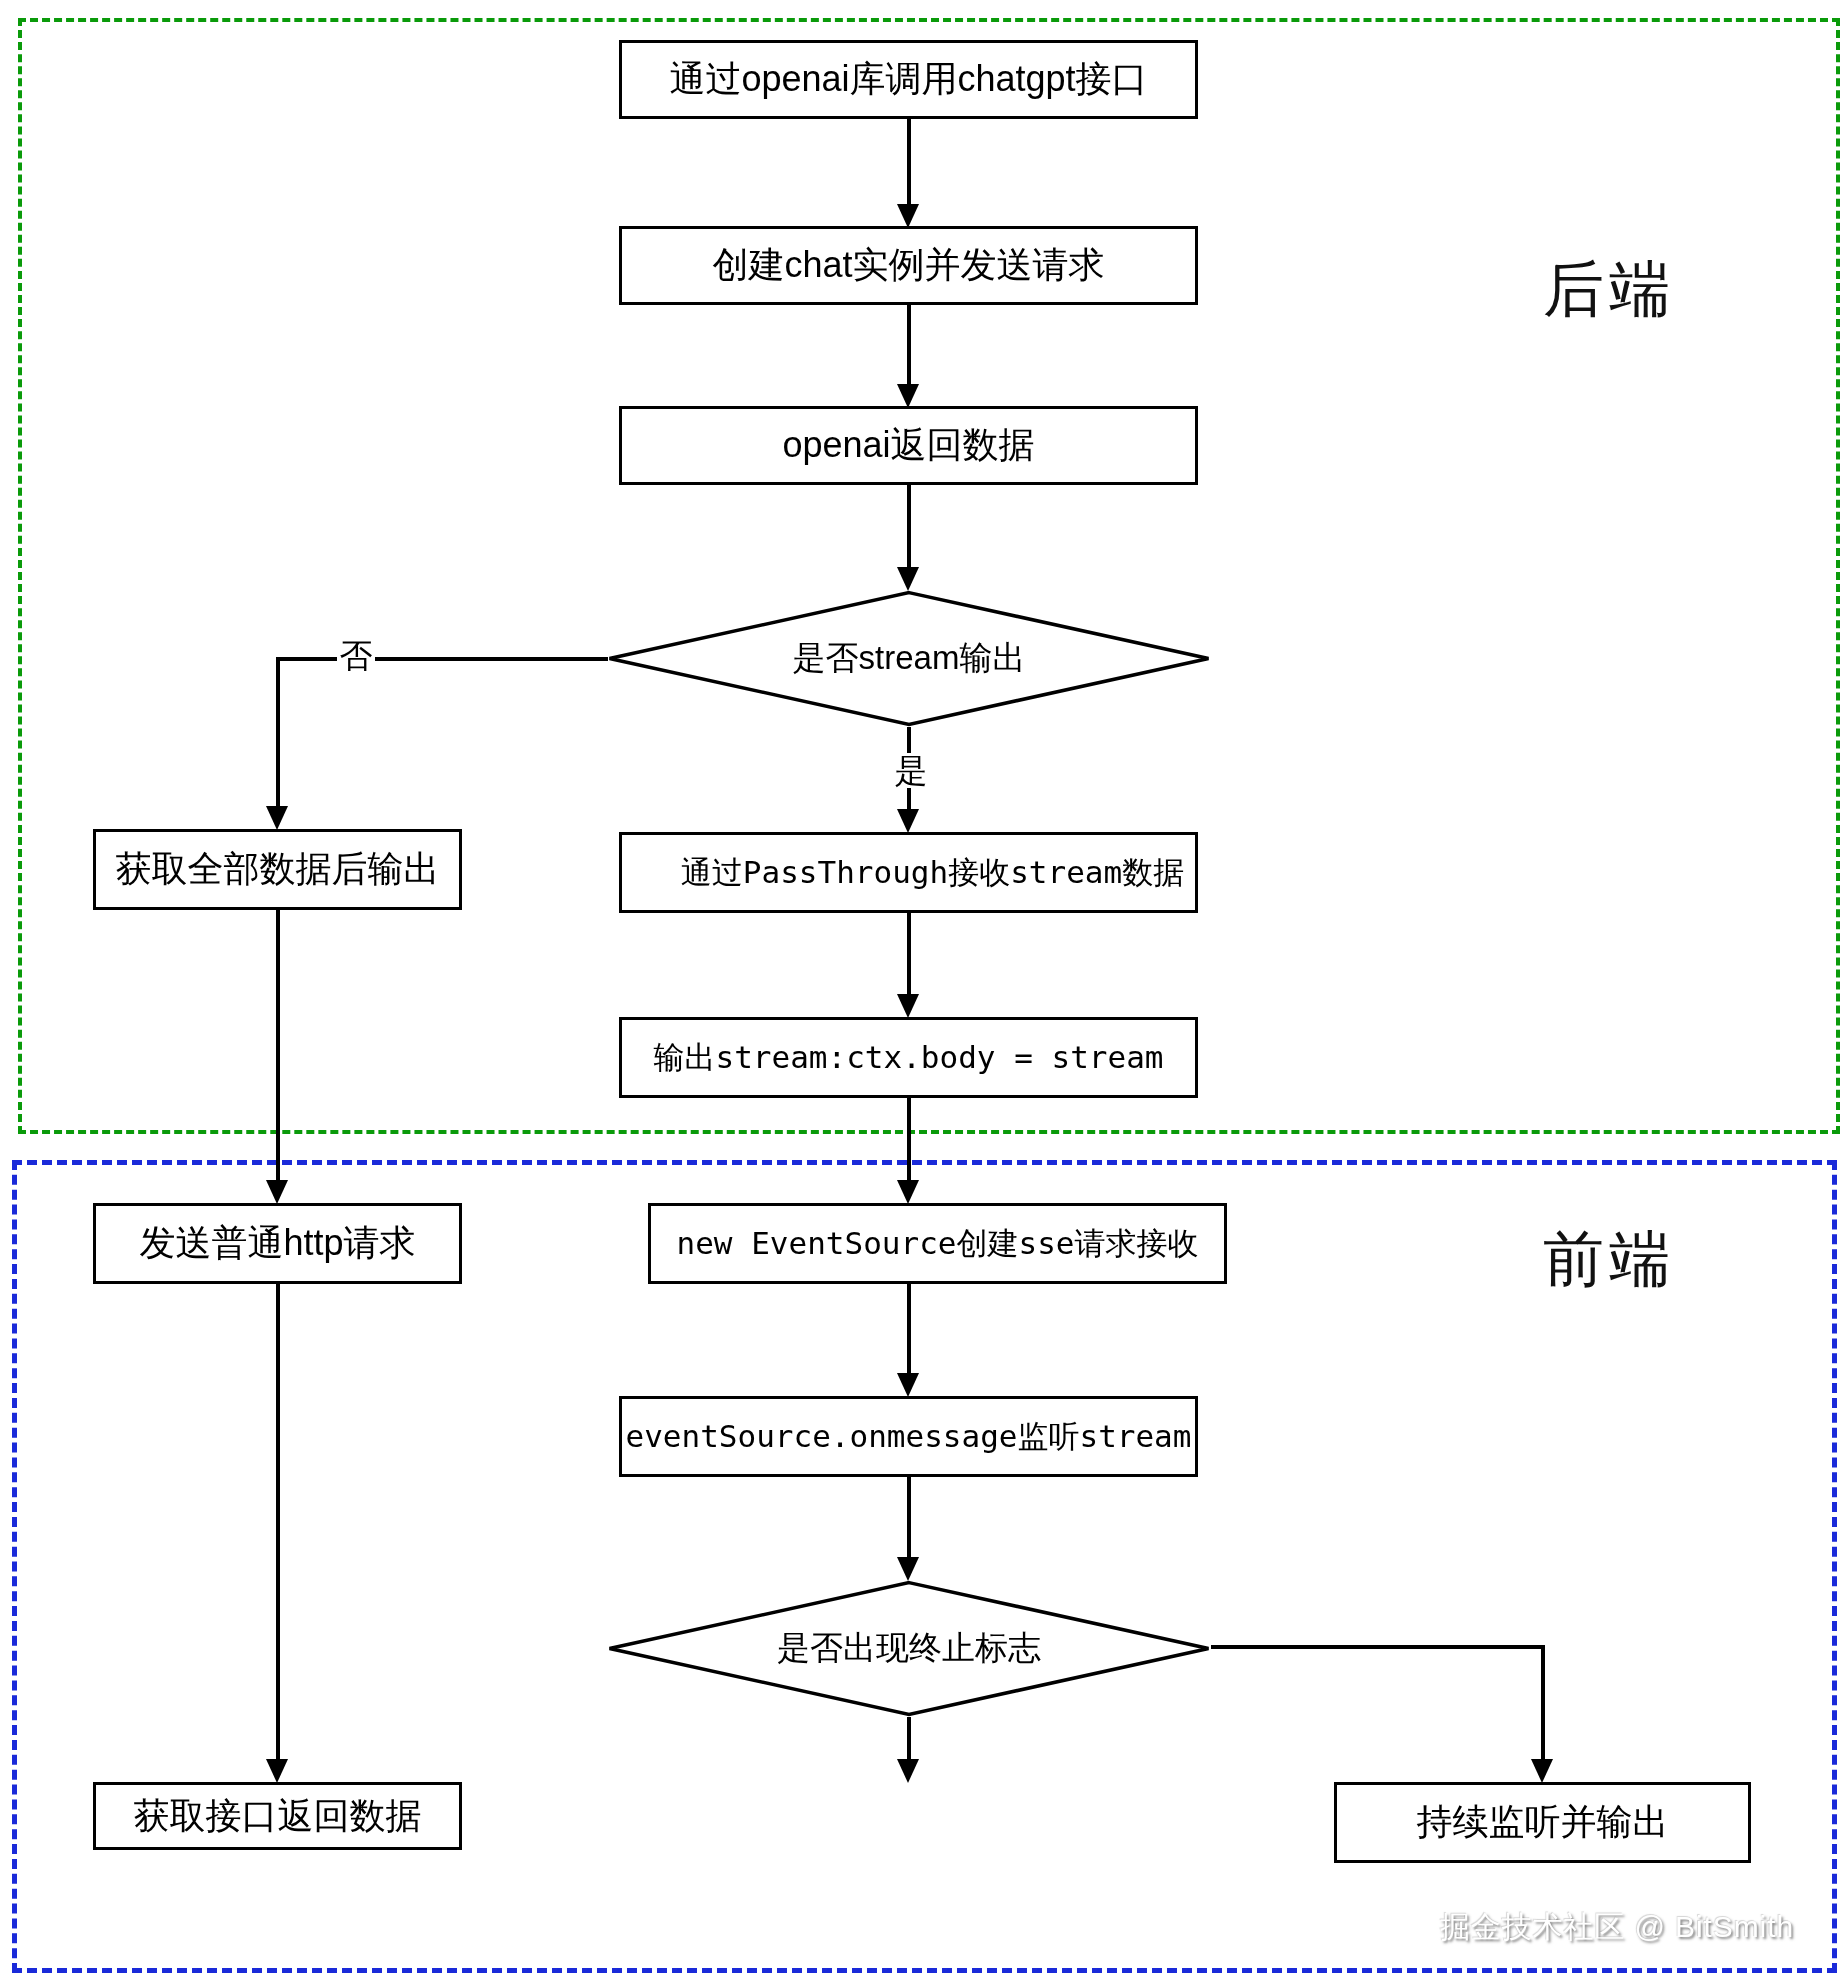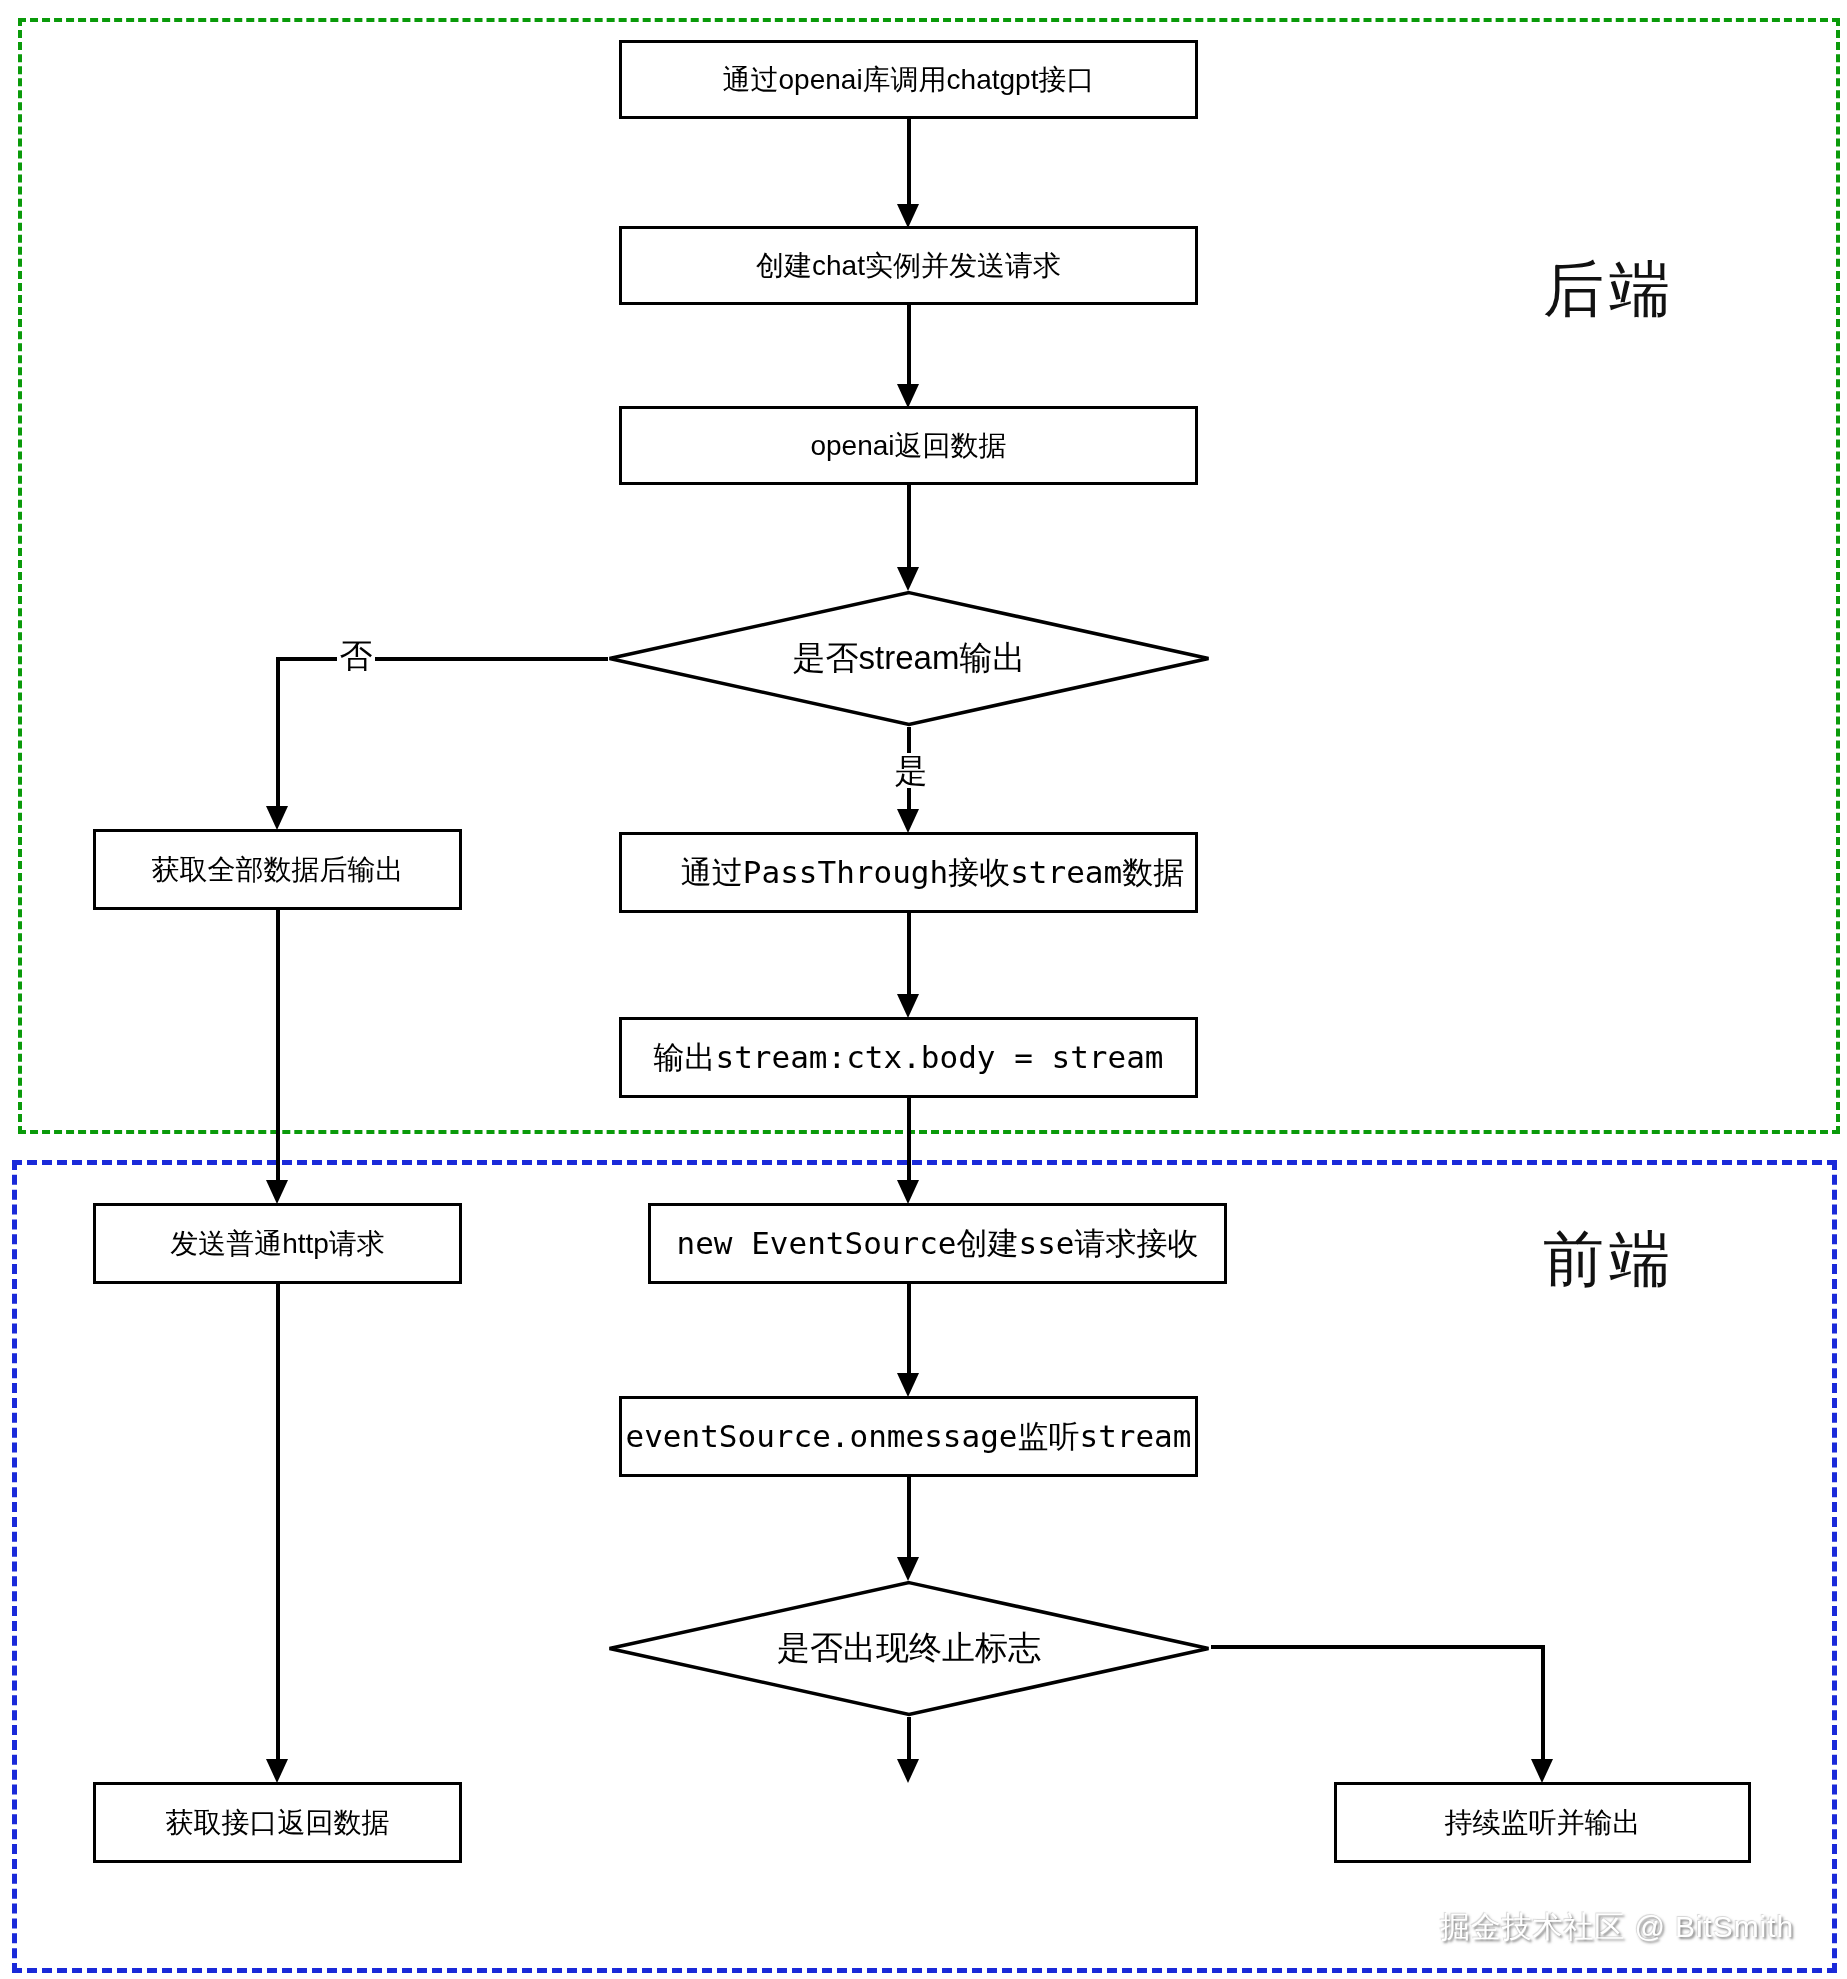"通过openai库调用chatgpt接口" .node { font-size: 28px -> 36px }
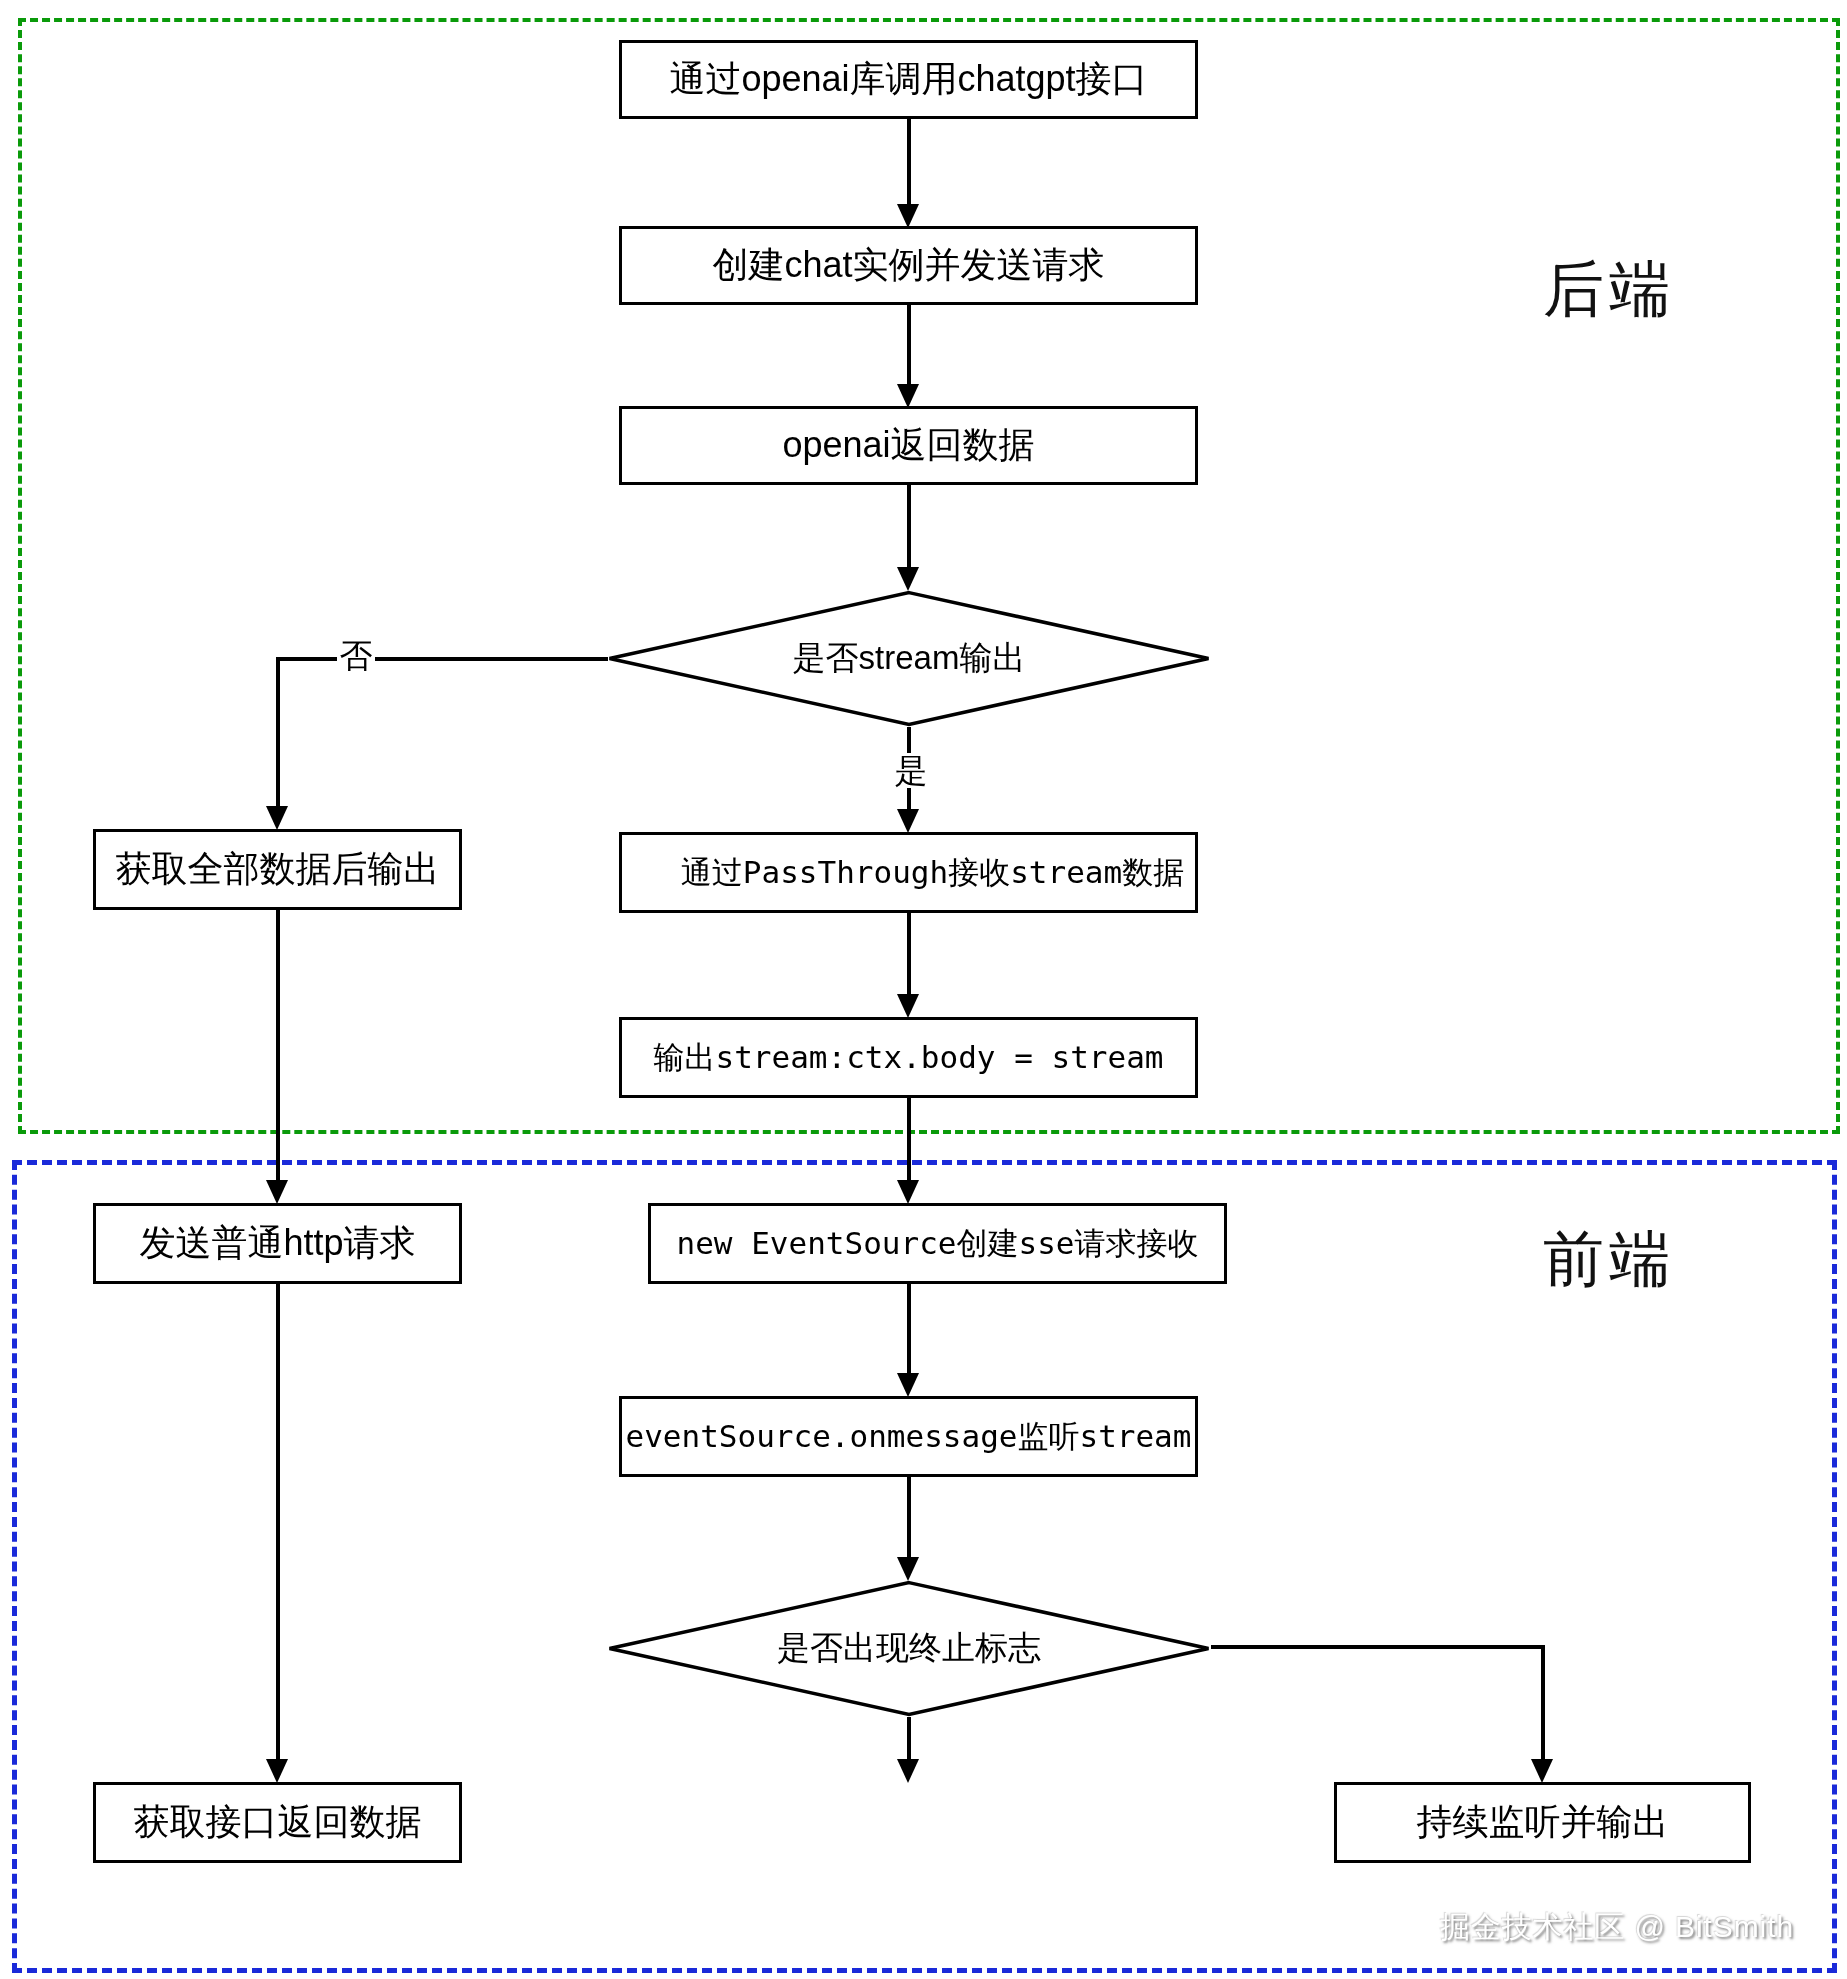"获取接口返回数据" div.node { height: 81px -> 68px }
